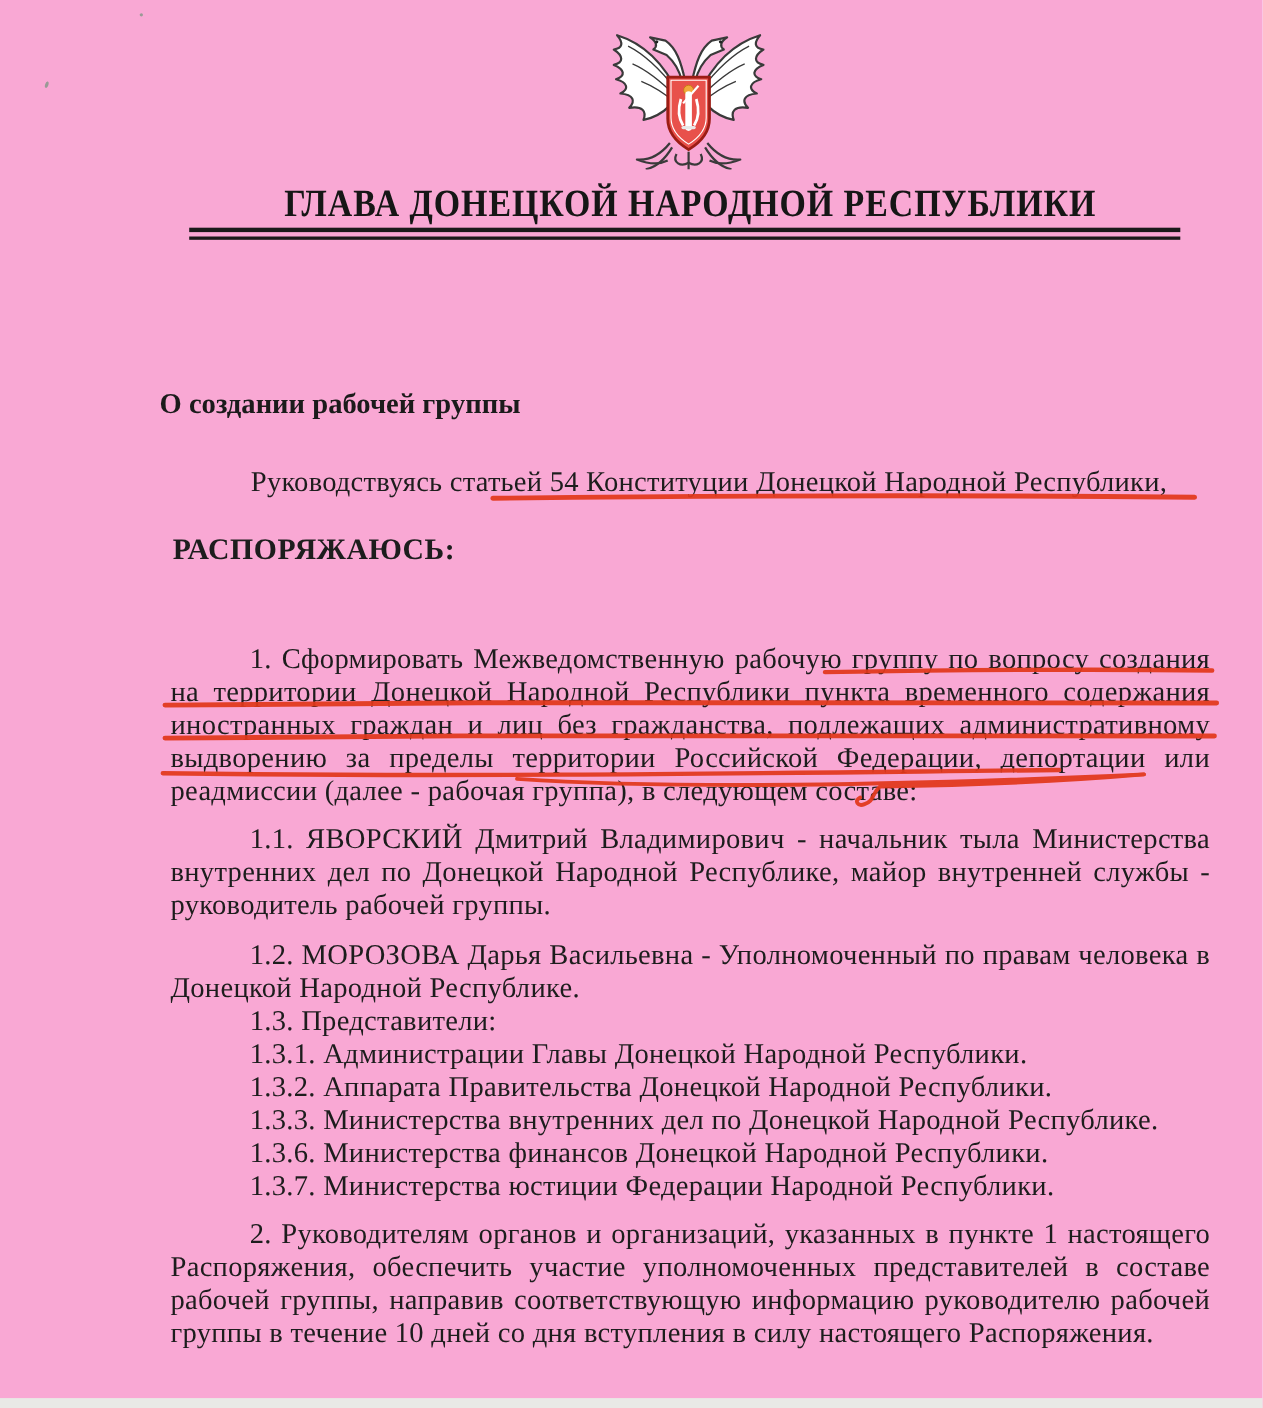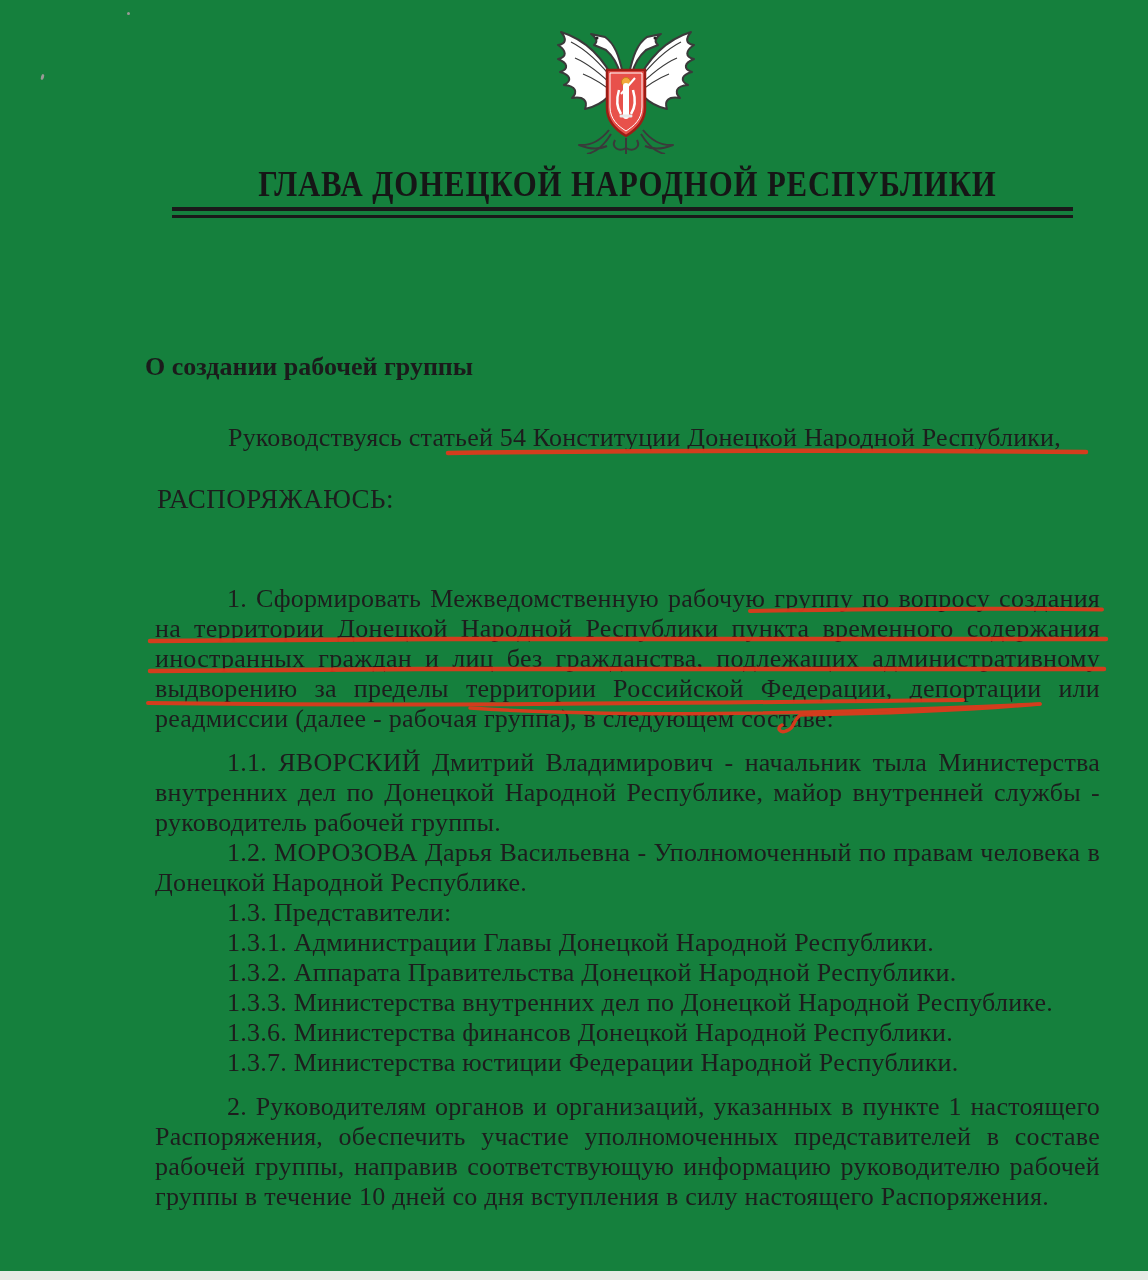"ГЛАВА ДОНЕЦКОЙ НАРОДНОЙ РЕСПУБЛИКИ" .page { background: #15803d -> #f9a8d4 }
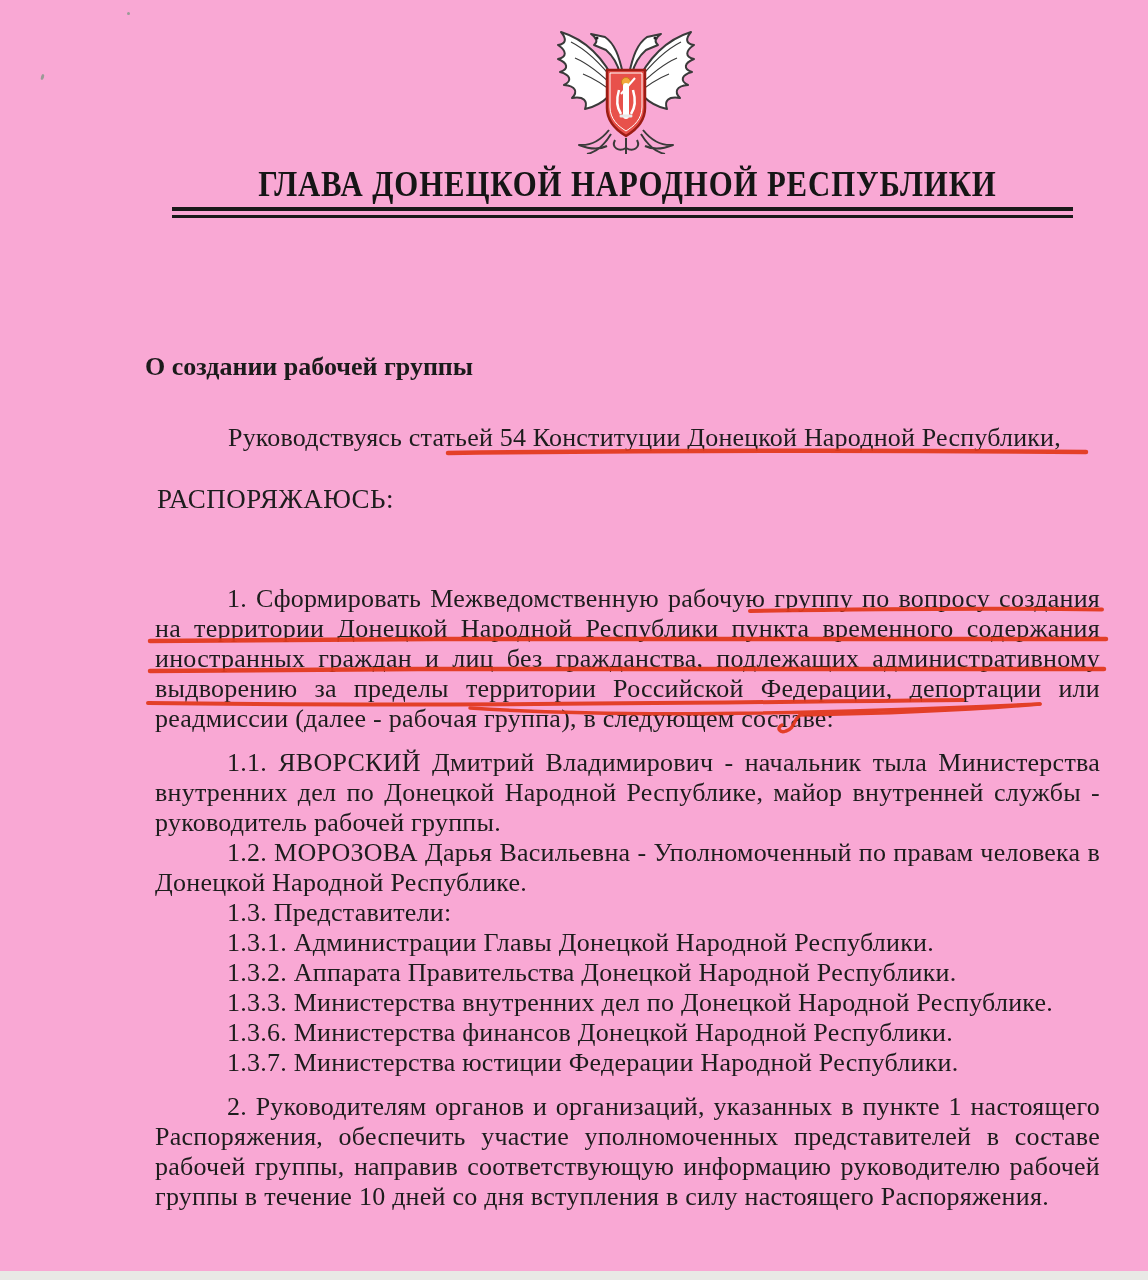"РАСПОРЯЖАЮСЬ:" .order-word { font-weight: normal -> bold }
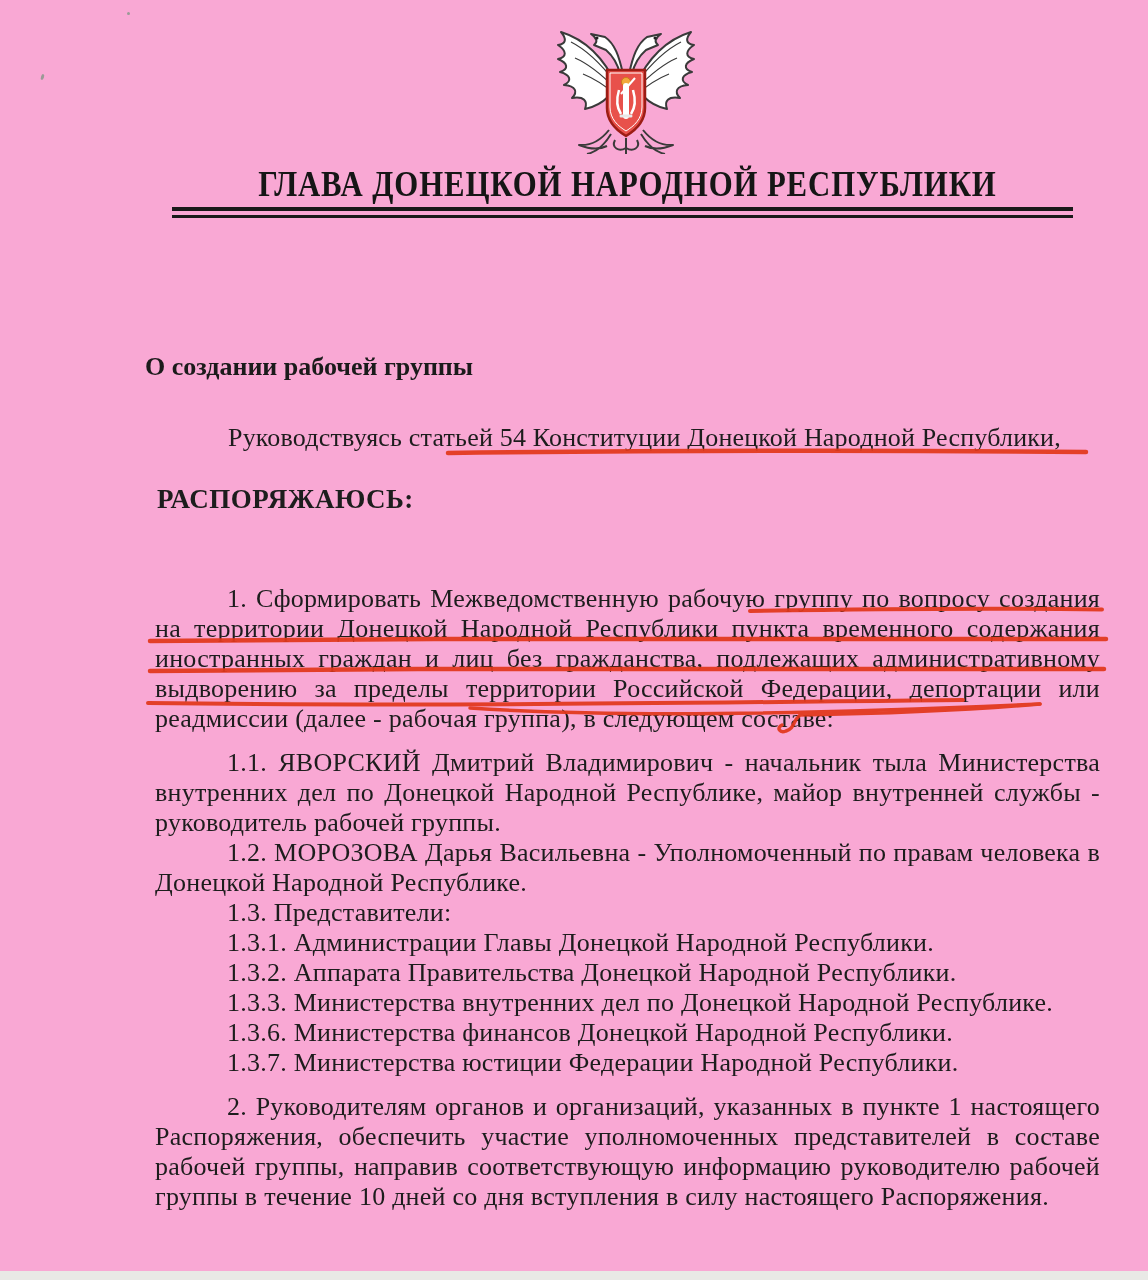"1.2. МОРОЗОВА Дарья Васильевна -" .body-text p.gap-sm { margin-top: 0 -> 15px }
